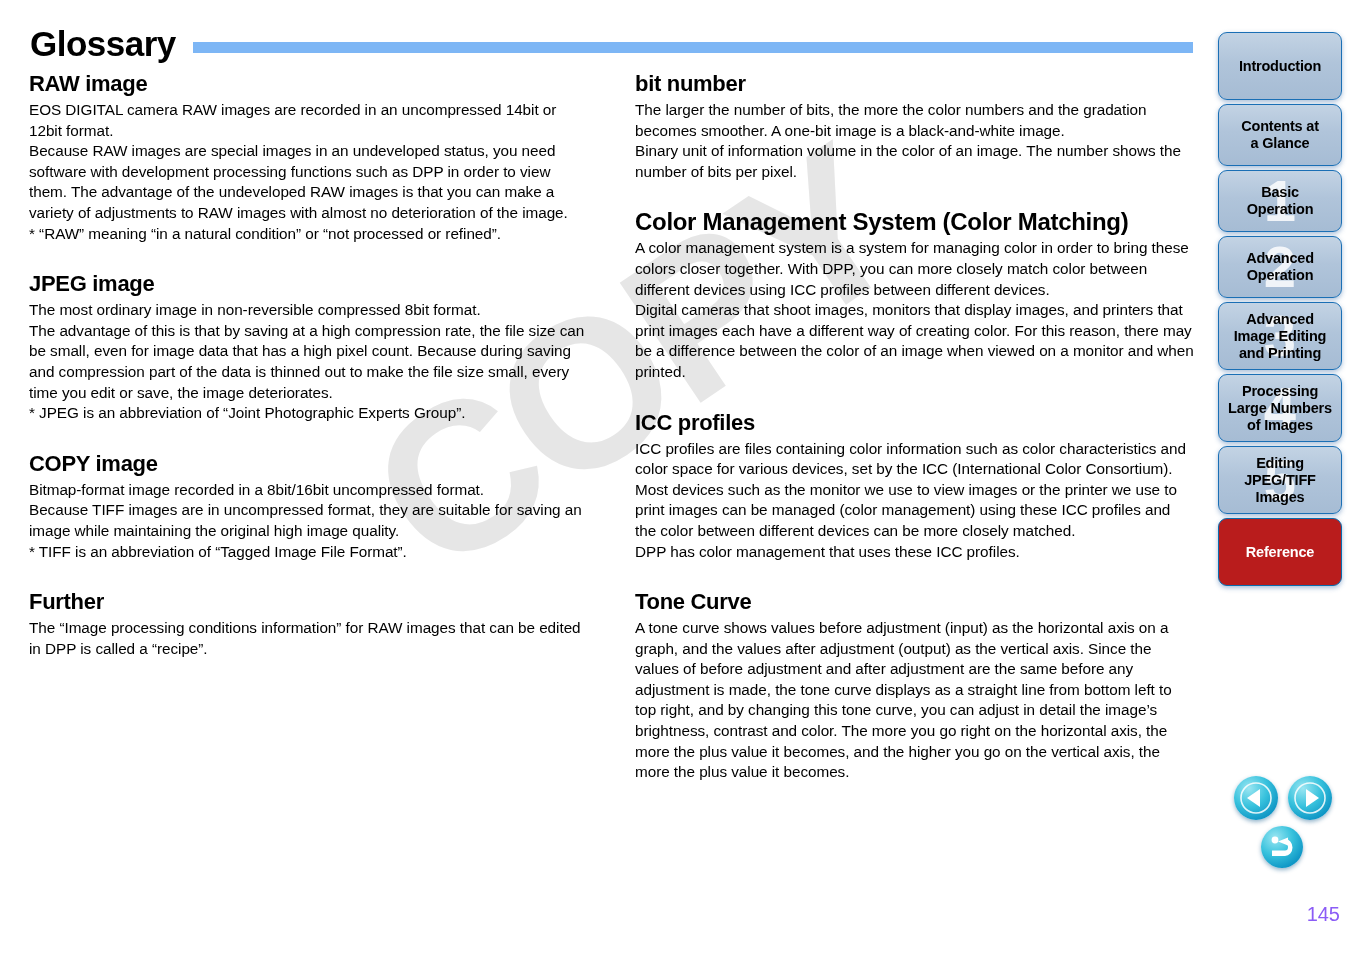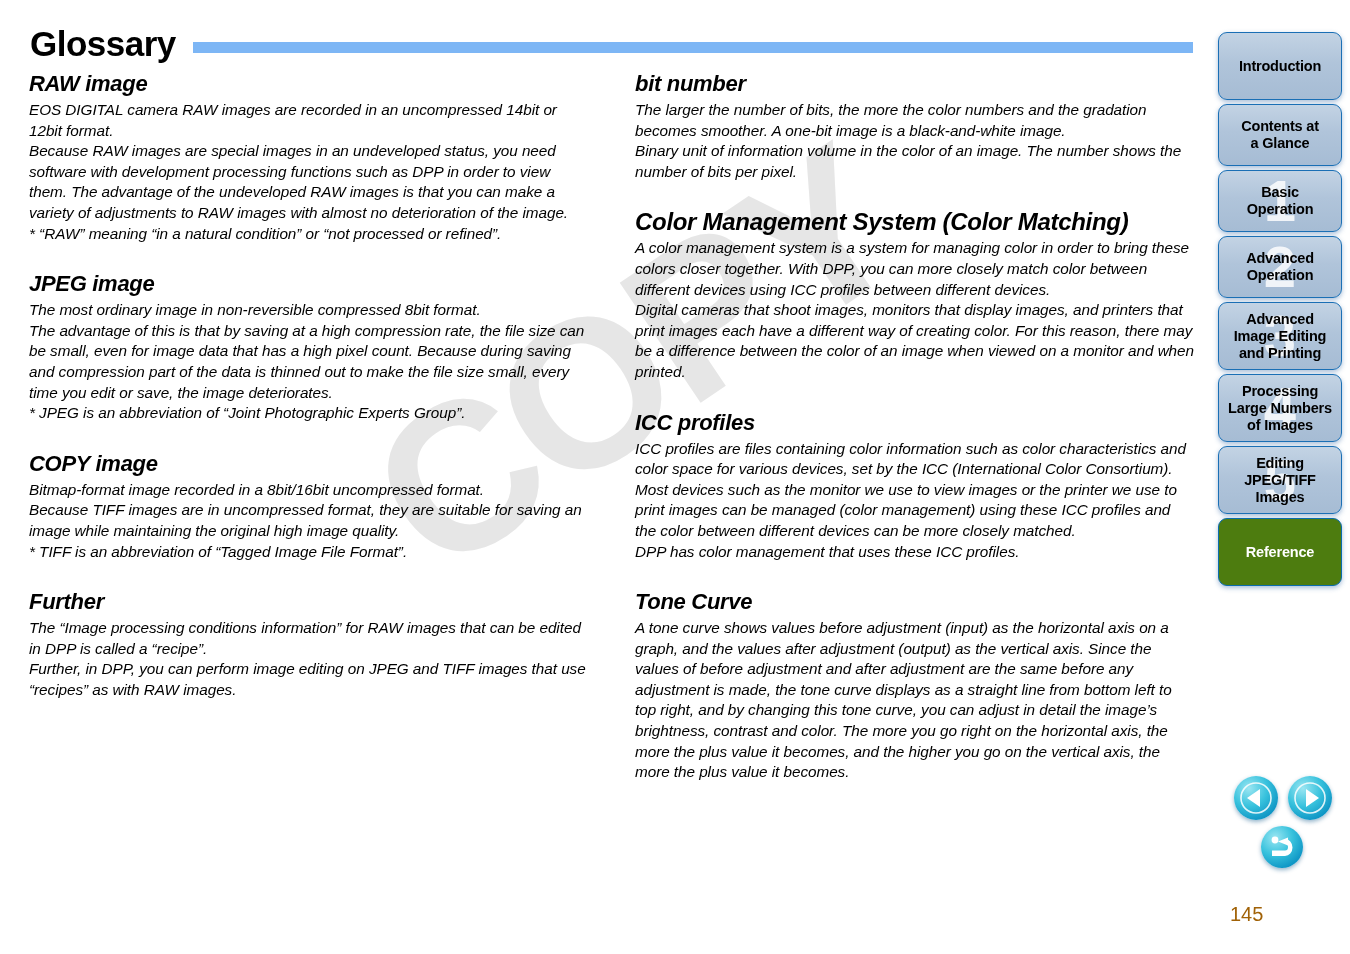"RAW image" .column { font-style: italic -> none }
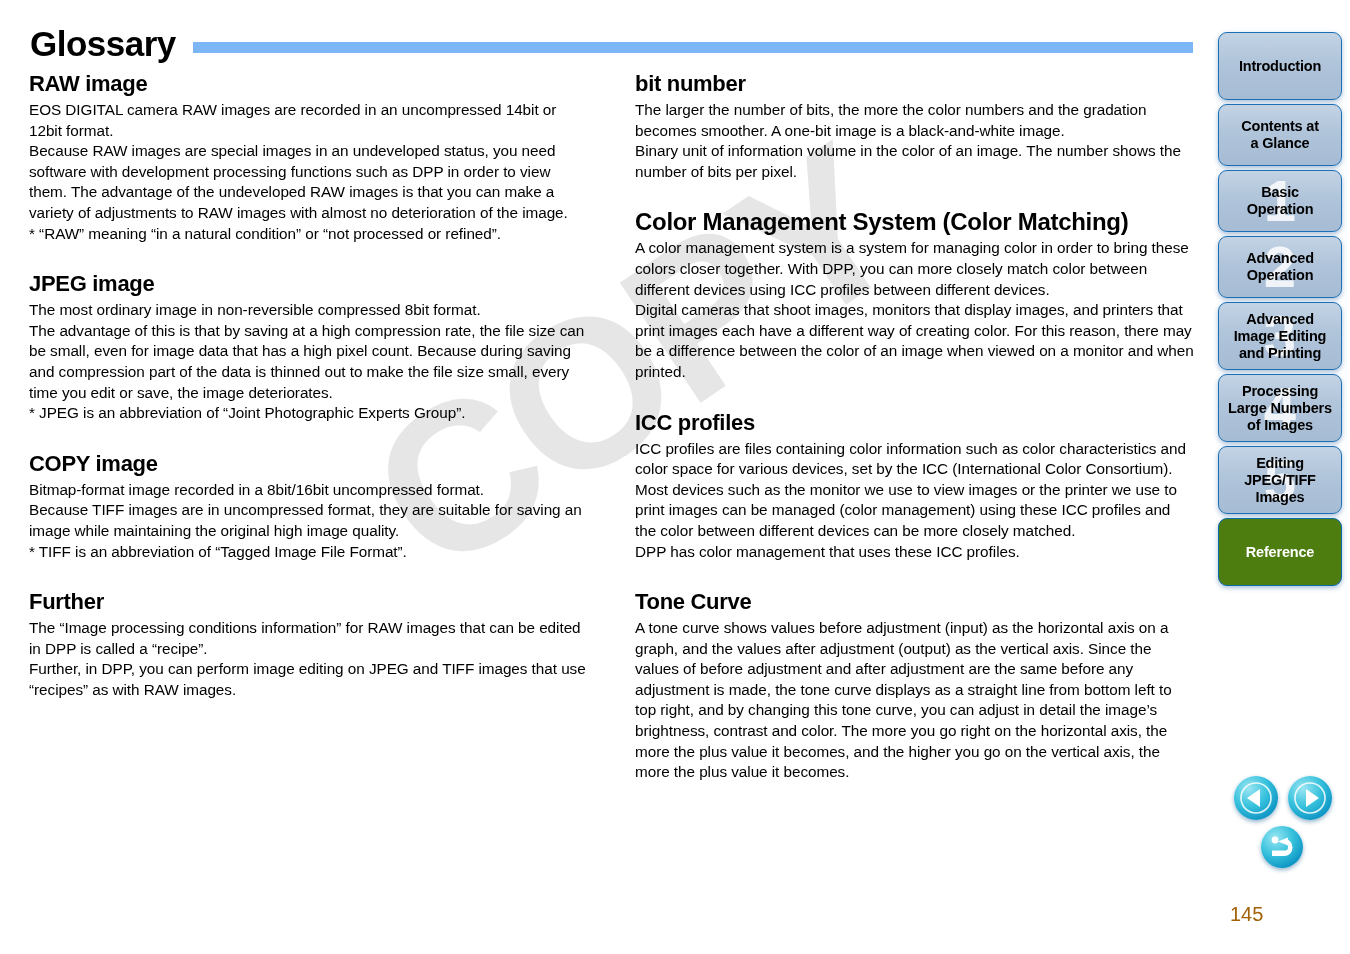"Reference" .nav-btn.active { background: #4d7c0f -> #b91c1c }
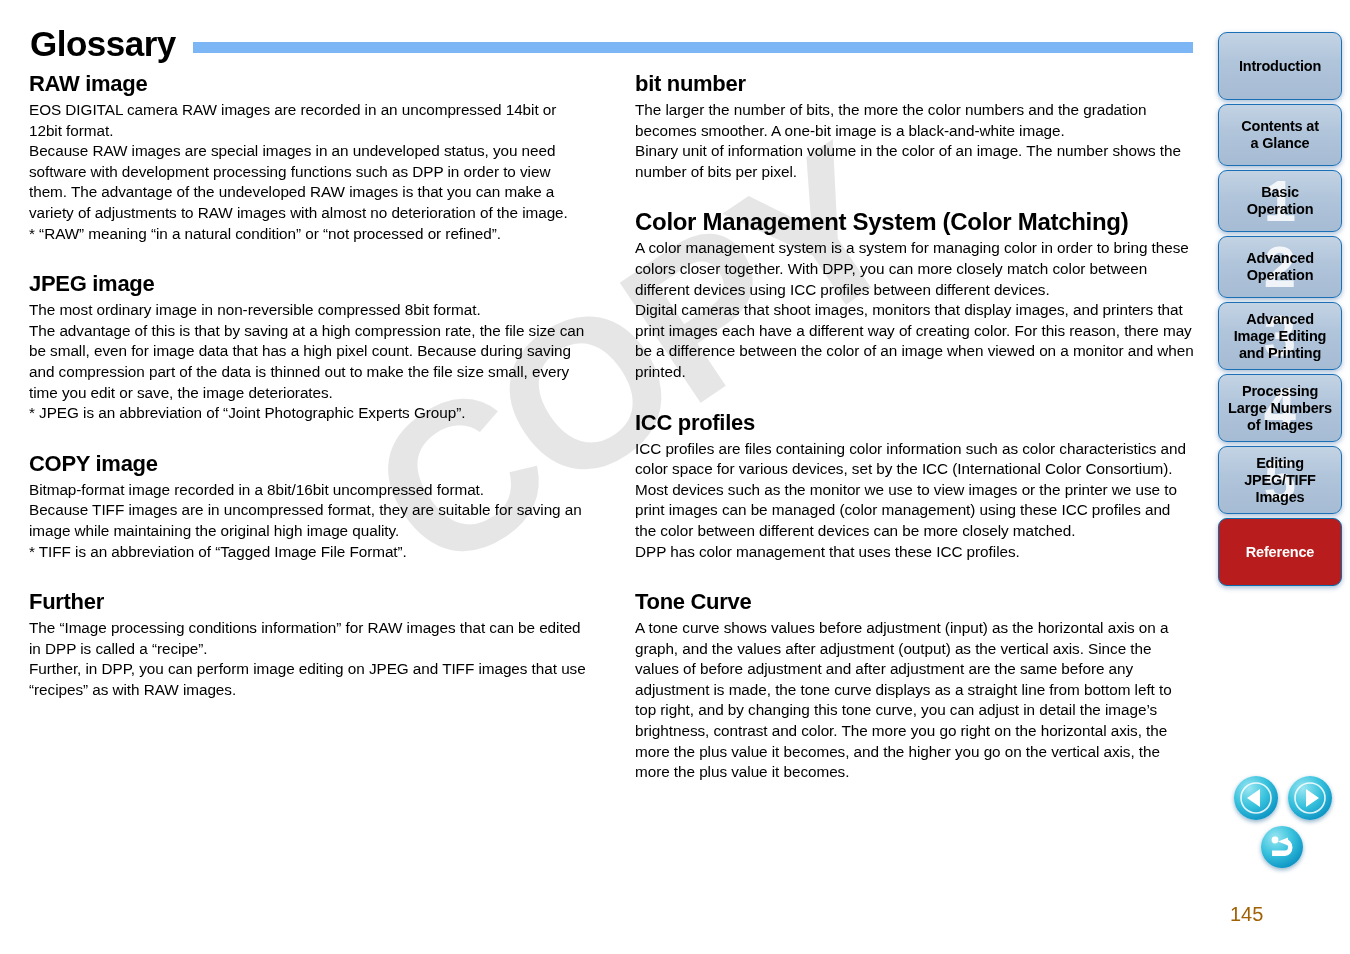"Further, in DPP, you can" p.body { html: <p>Further, in DPP, you can perform image editing on JPEG and TIFF images that use “recipes” as with RAW images.</p> -> none }
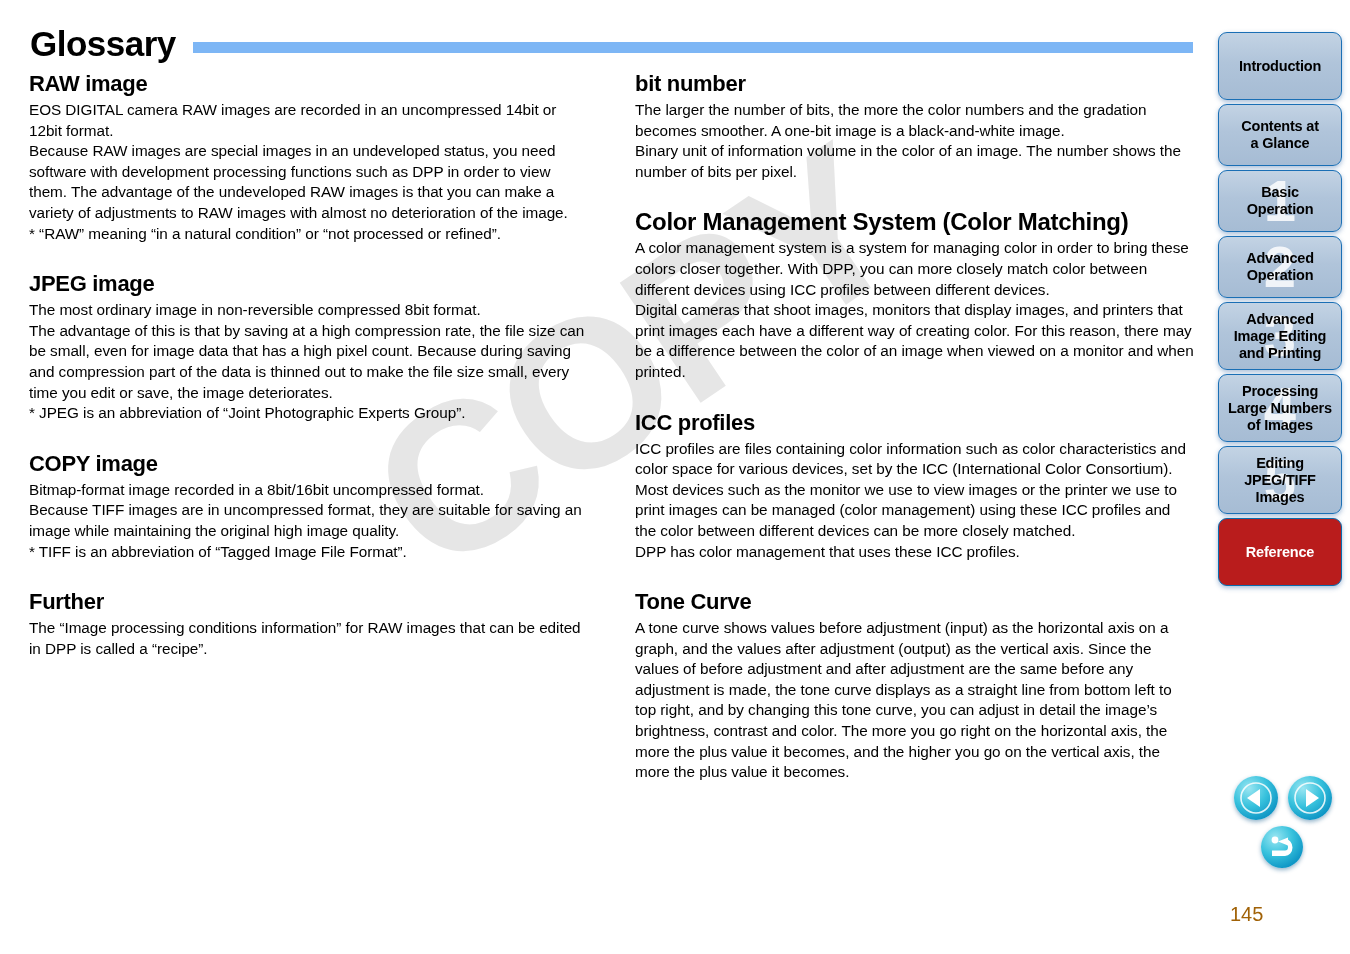"145" #page-number { color: #a16207 -> #8b5cf6; text-align: left -> right }
